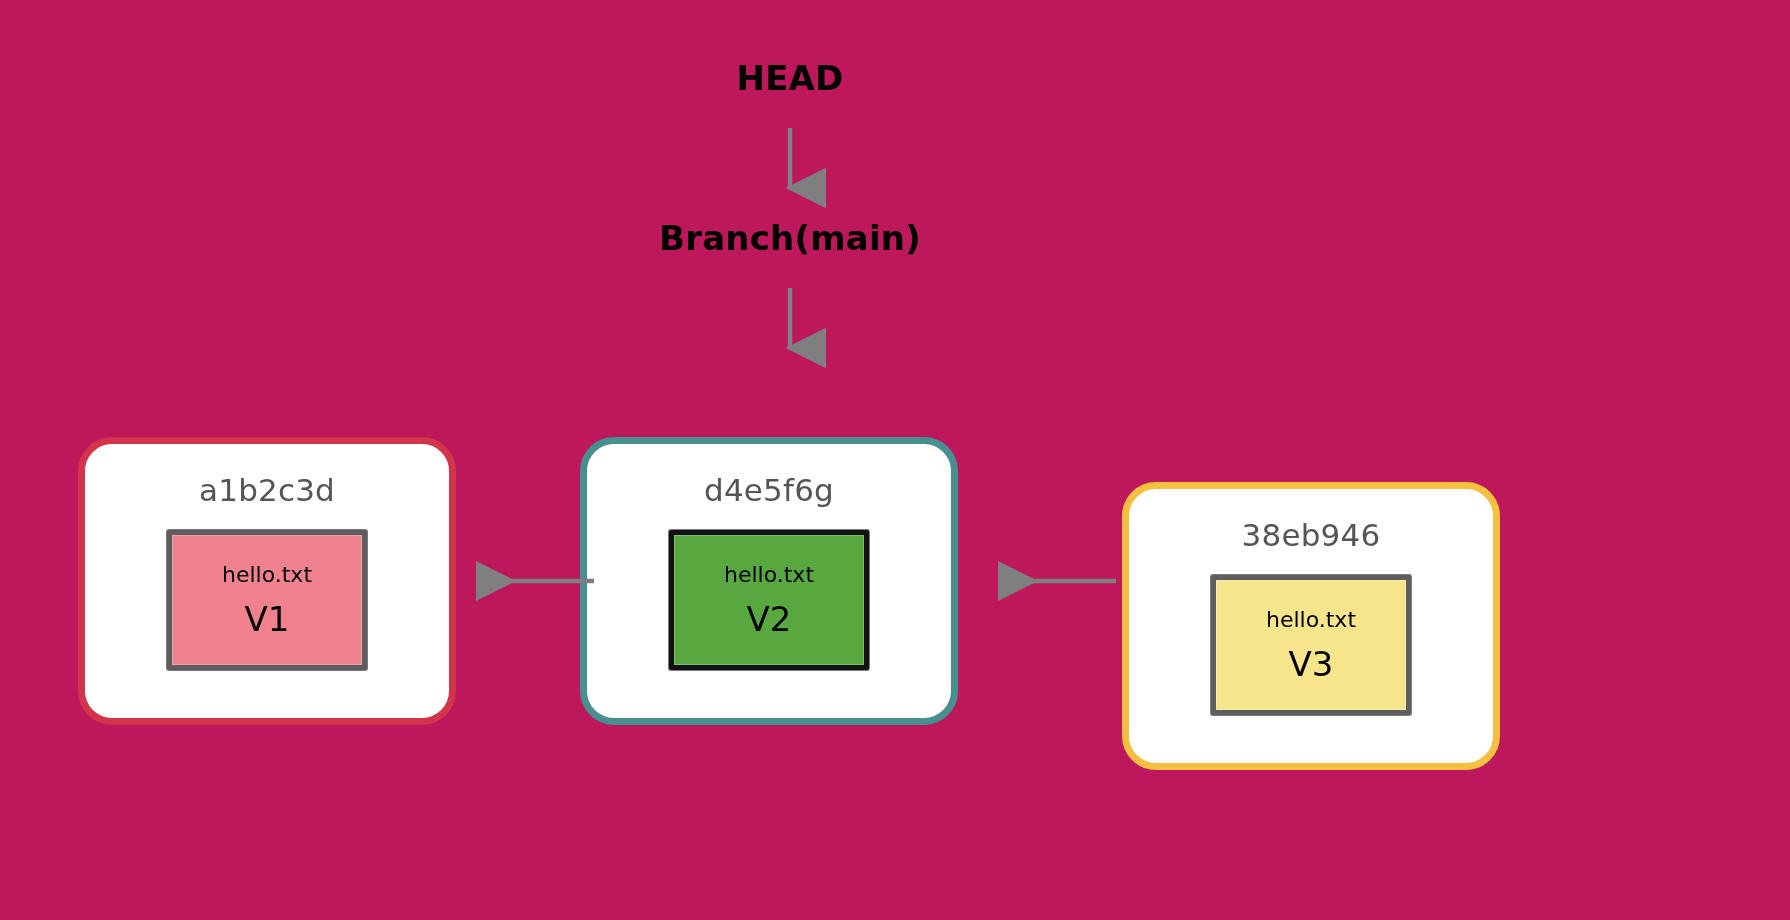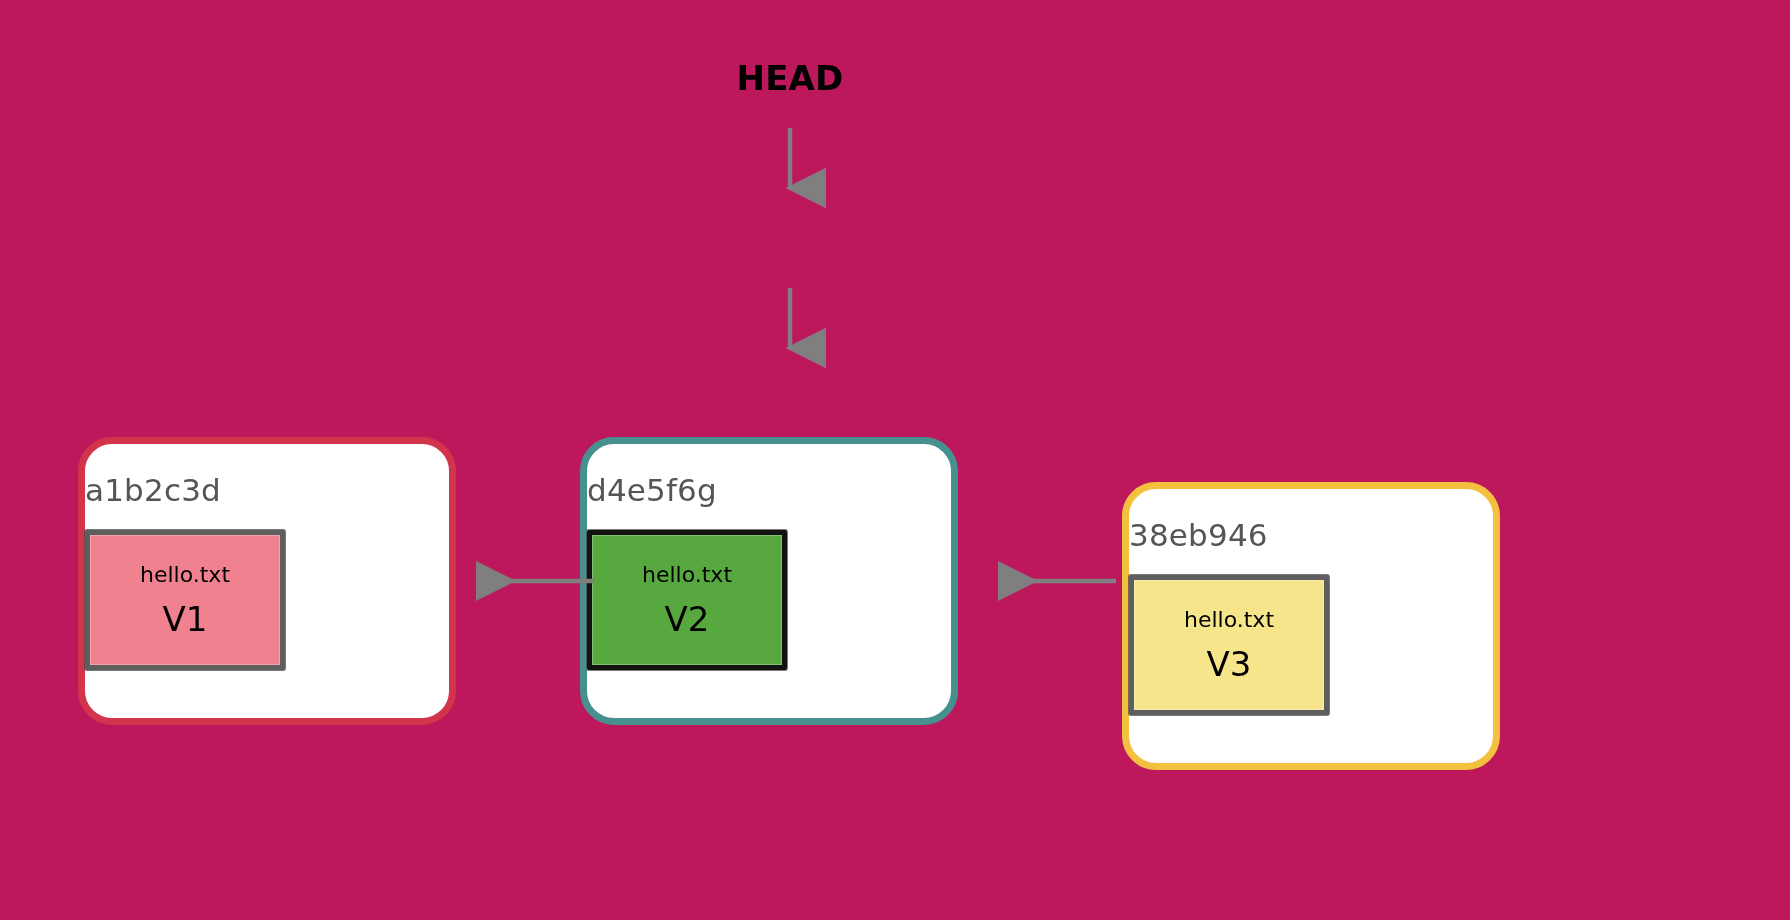"Branch(main)" div.ptr-label { html: none -> <div>Branch(main)</div> }
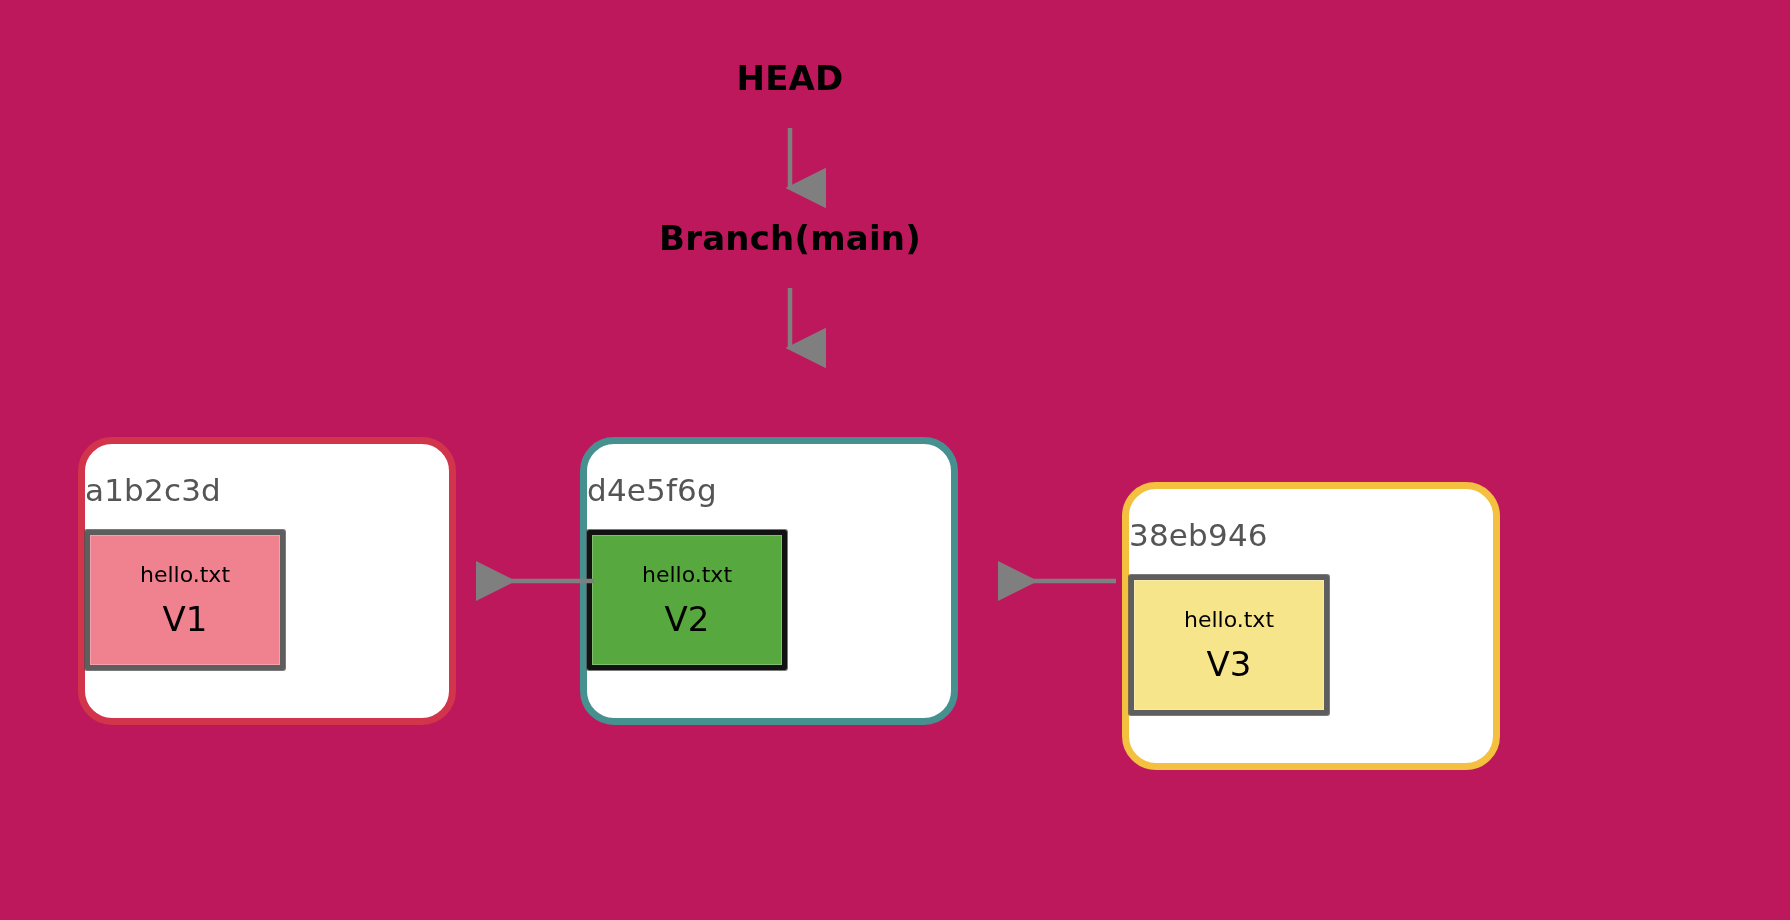"a1b2c3d" .commit-card { align-items: none -> center }
